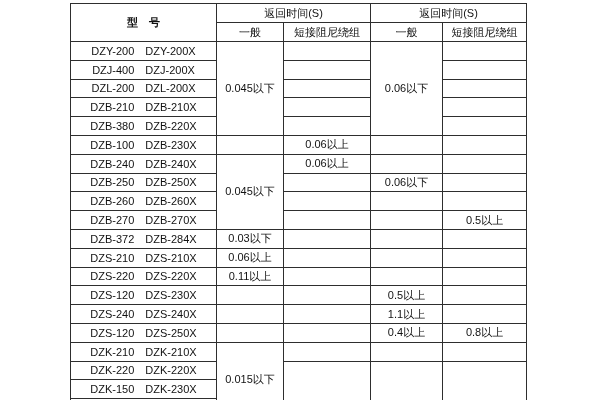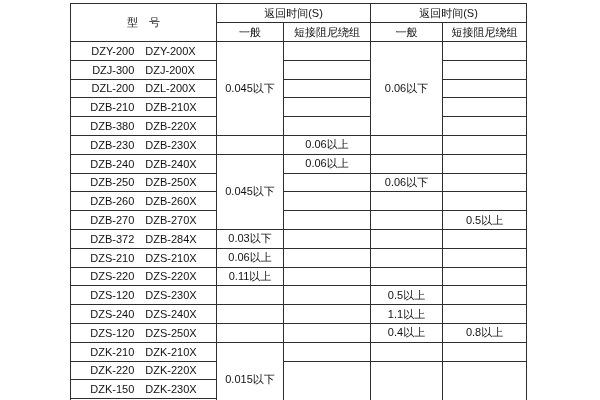"型 号" td.hmodel { font-weight: none -> bold }
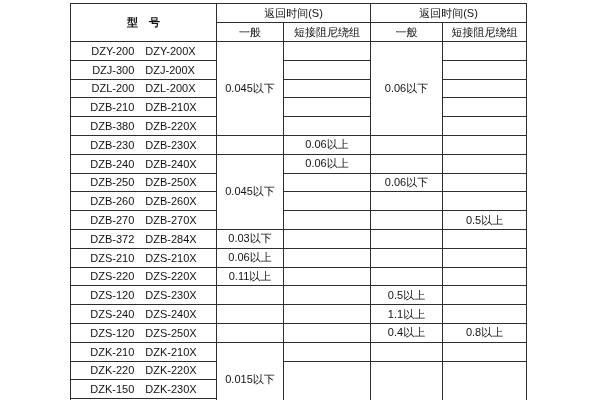"DZJ-300" span.m1 { text: DZJ-300 -> DZJ-400 }
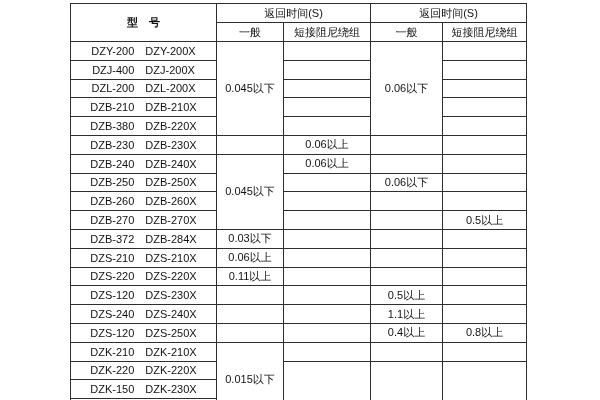"DZB-230" span.m1 { text: DZB-230 -> DZB-100 }
